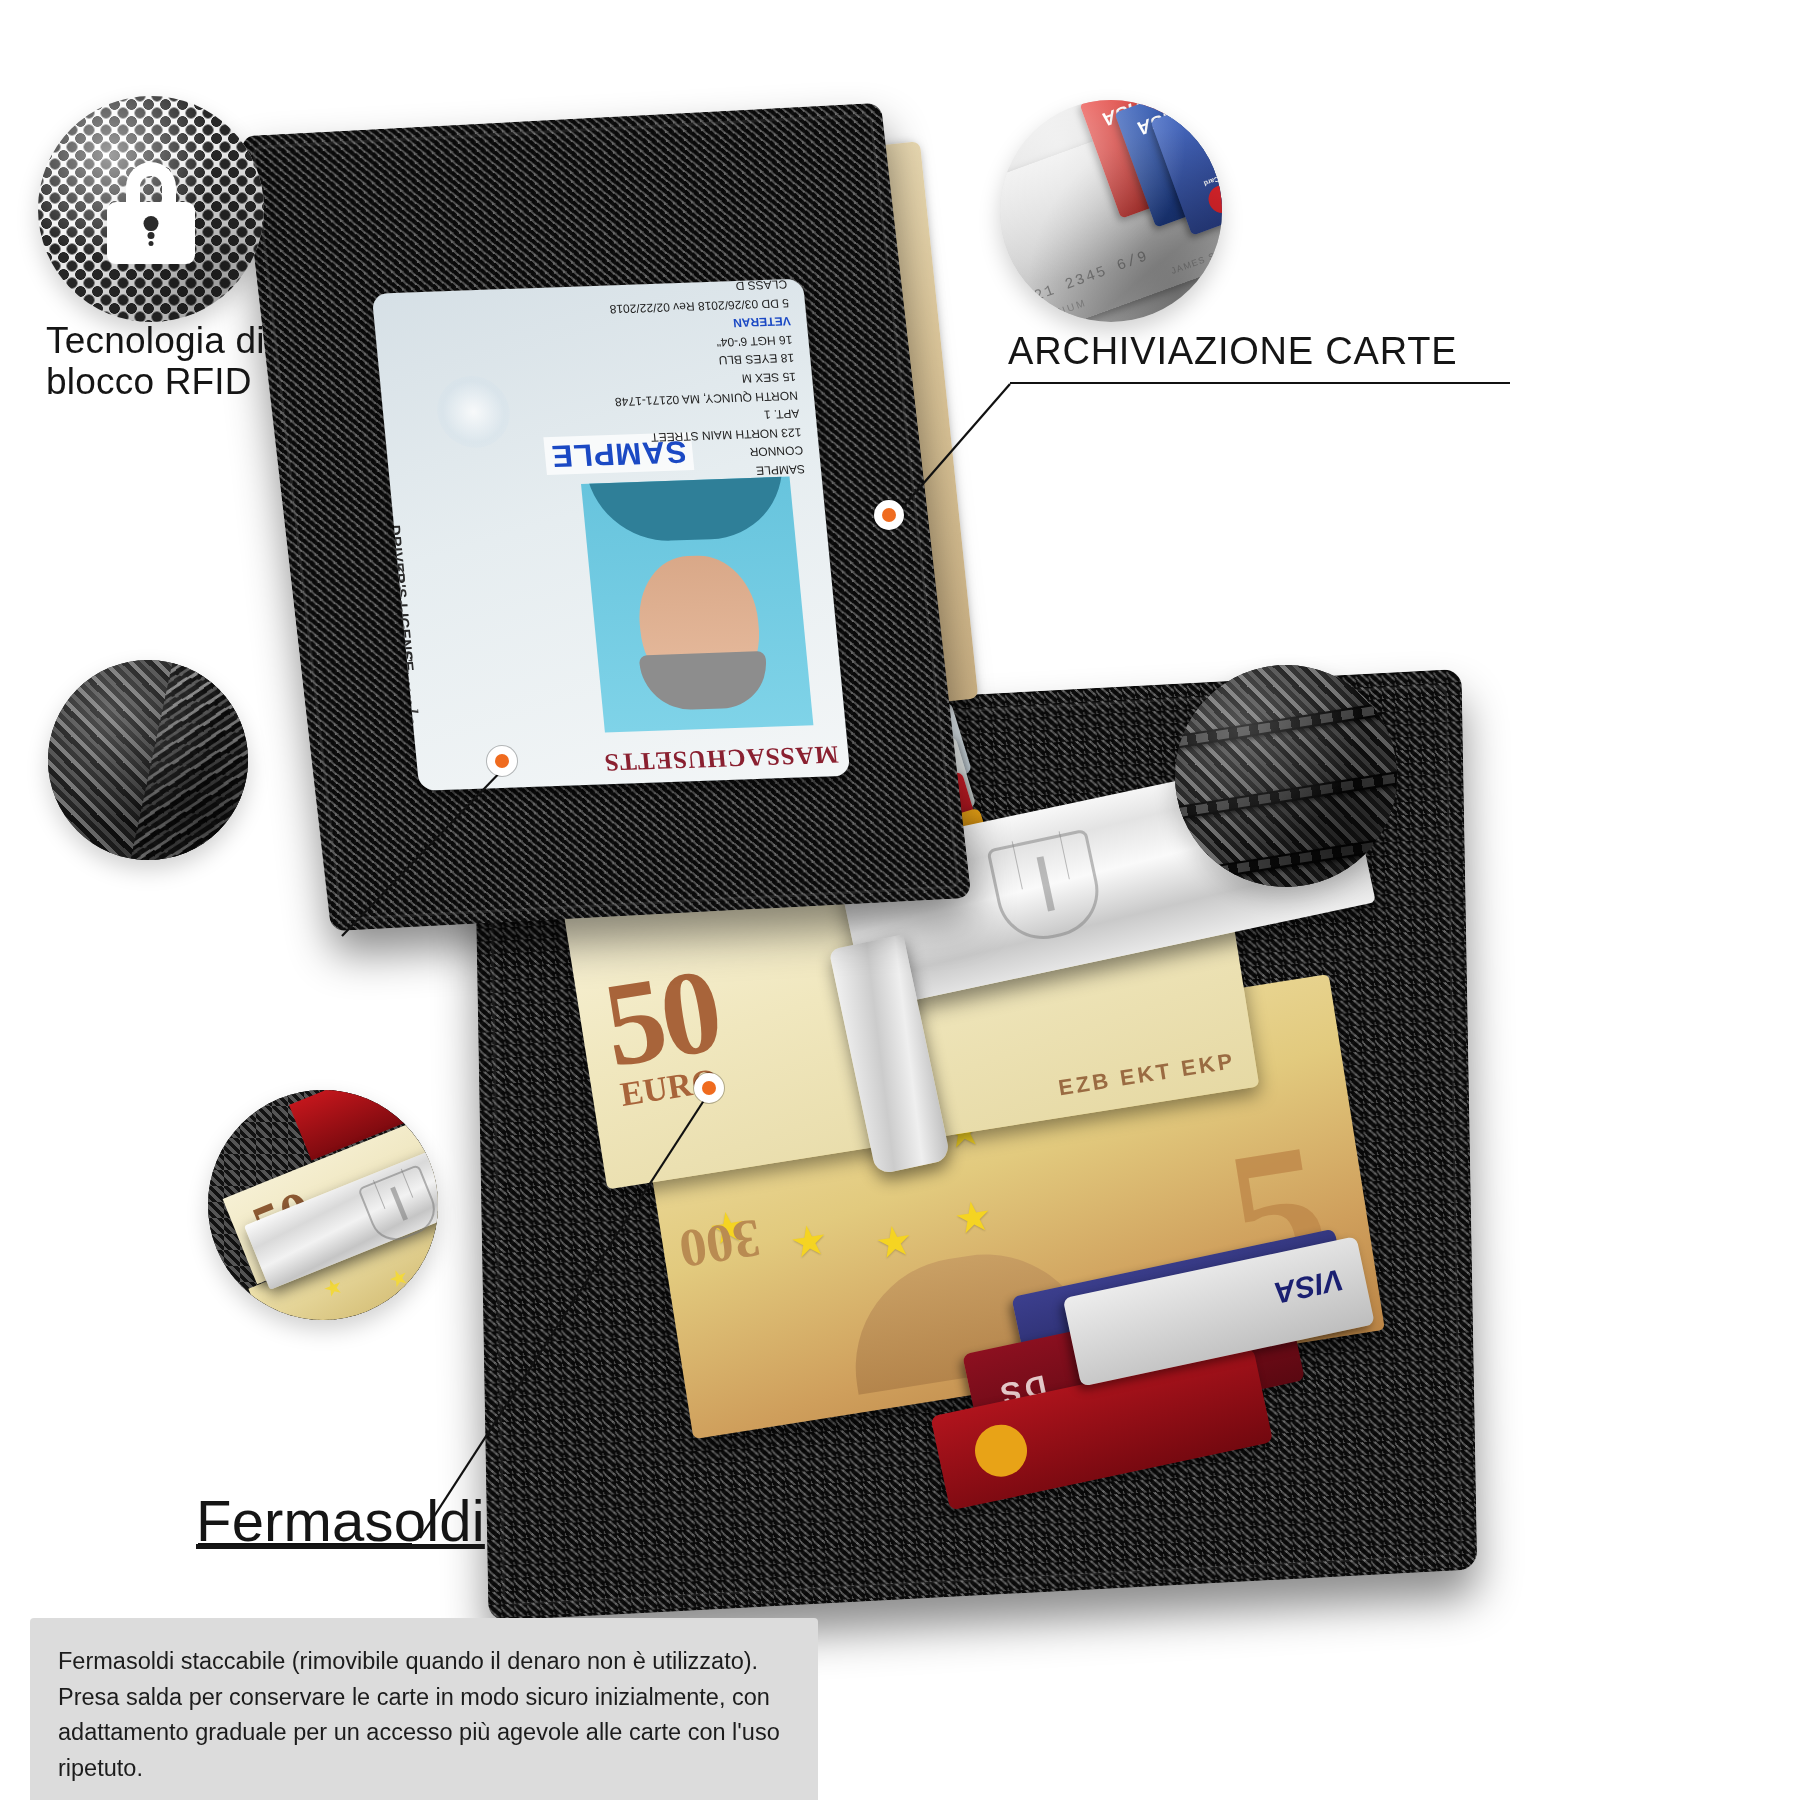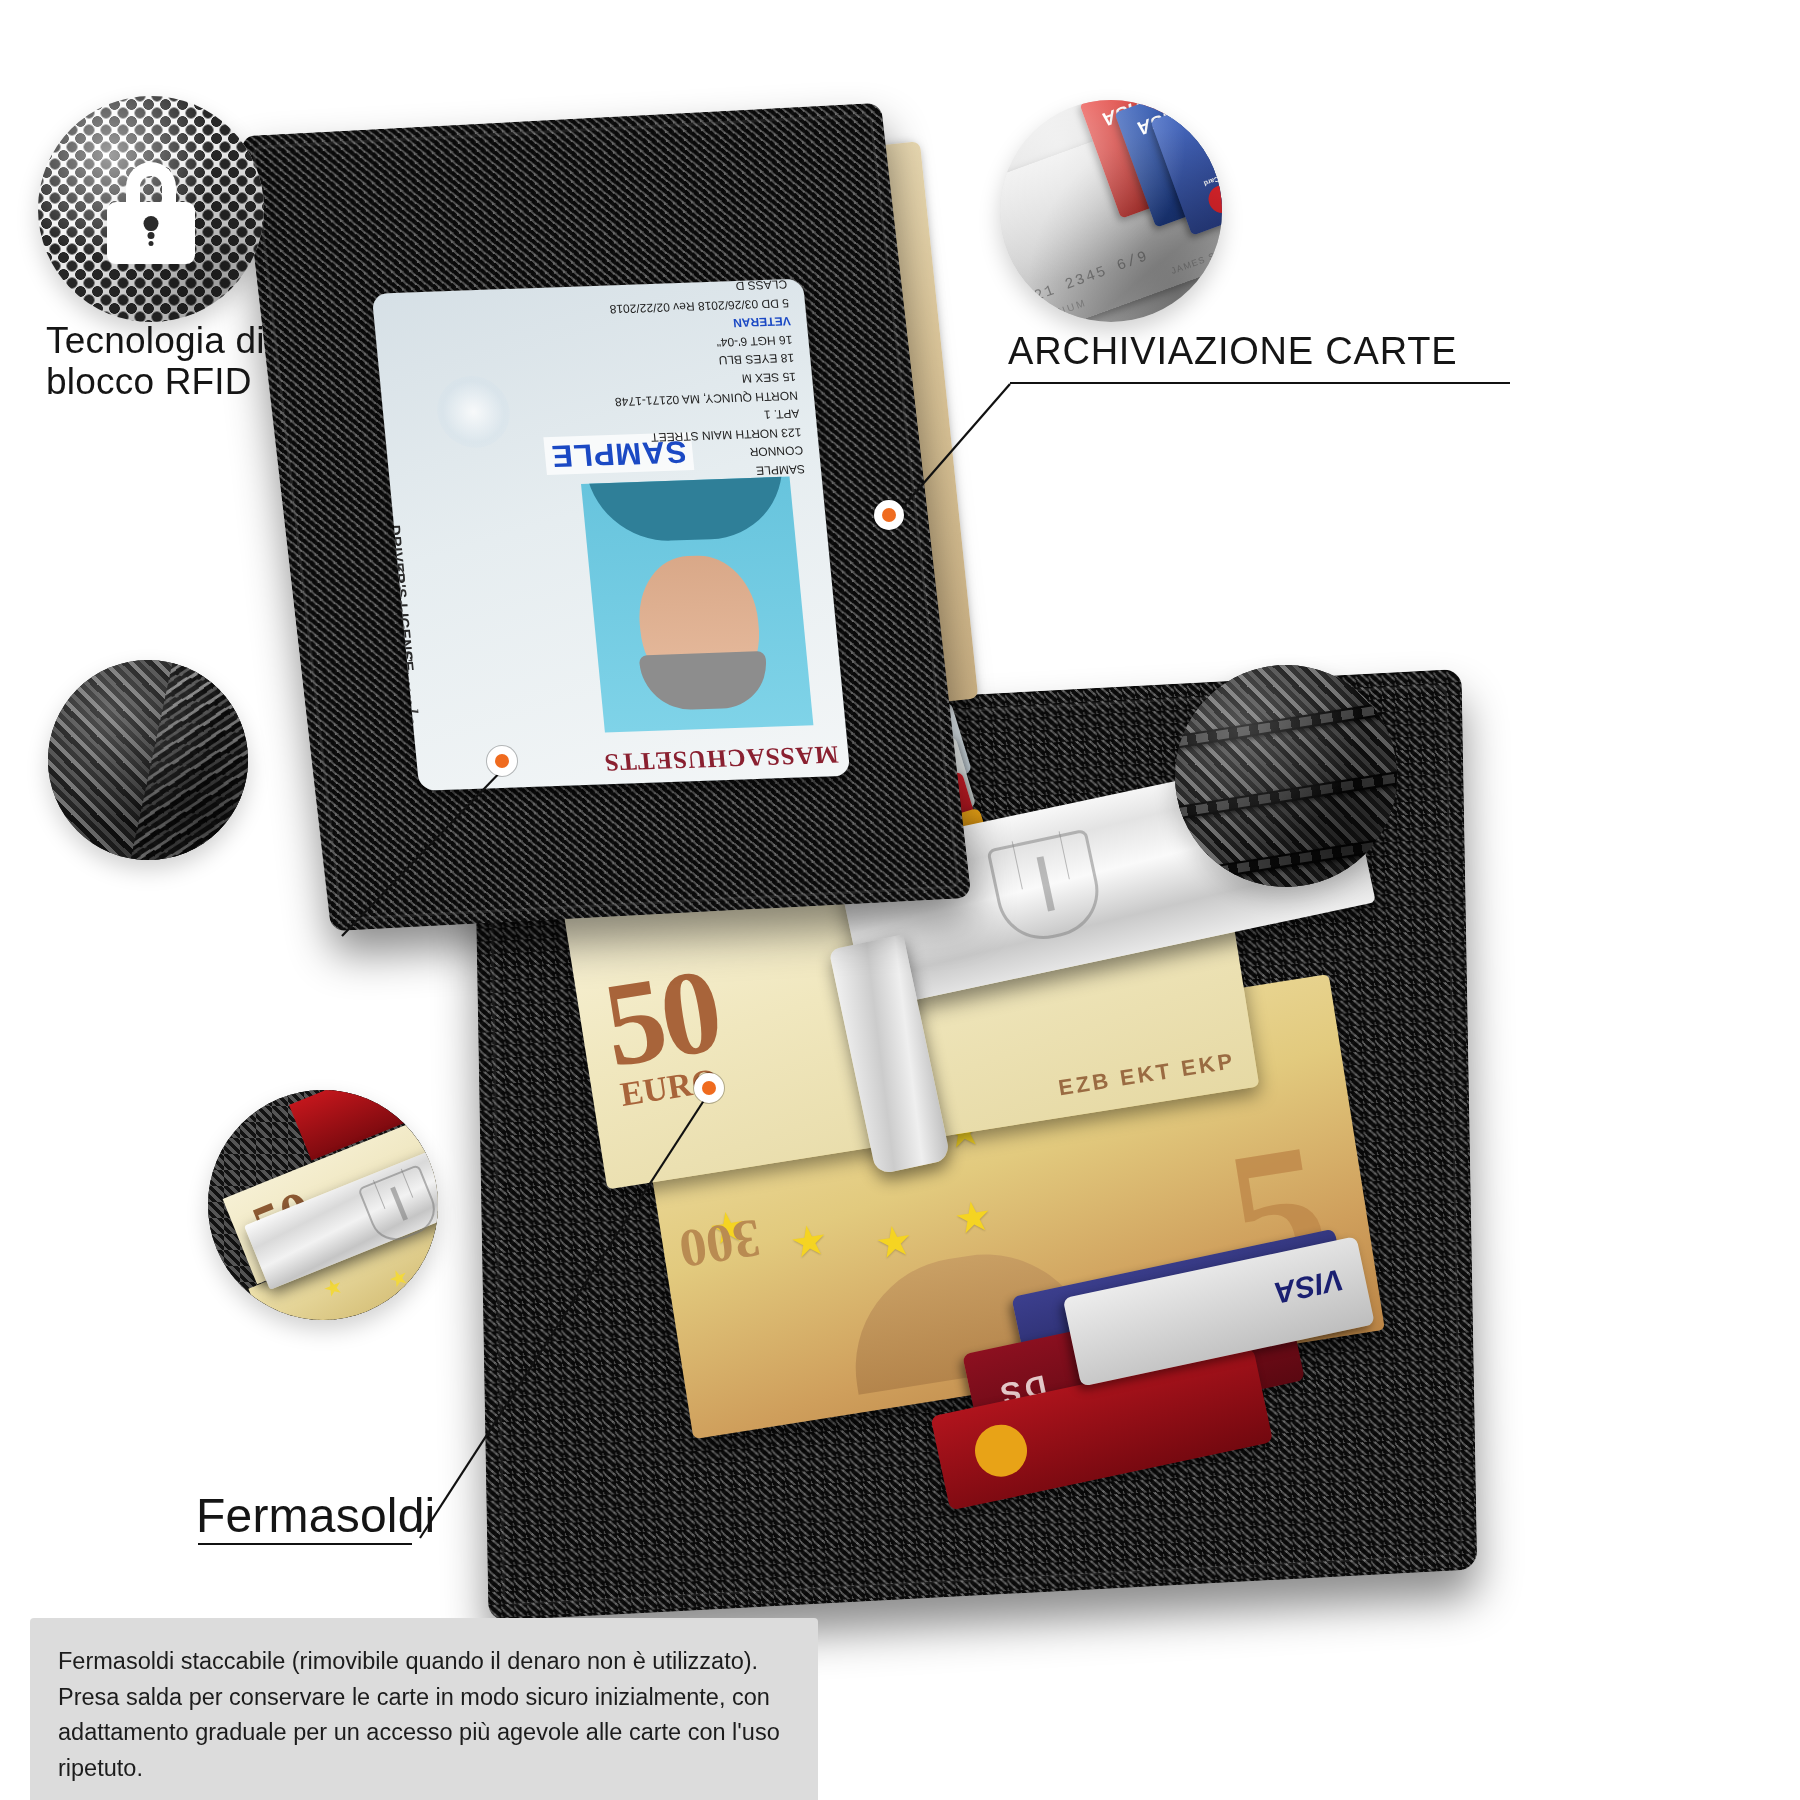"Fermasoldi" div.label-h { font-size: 48px -> 58px; text-decoration: none -> underline }
